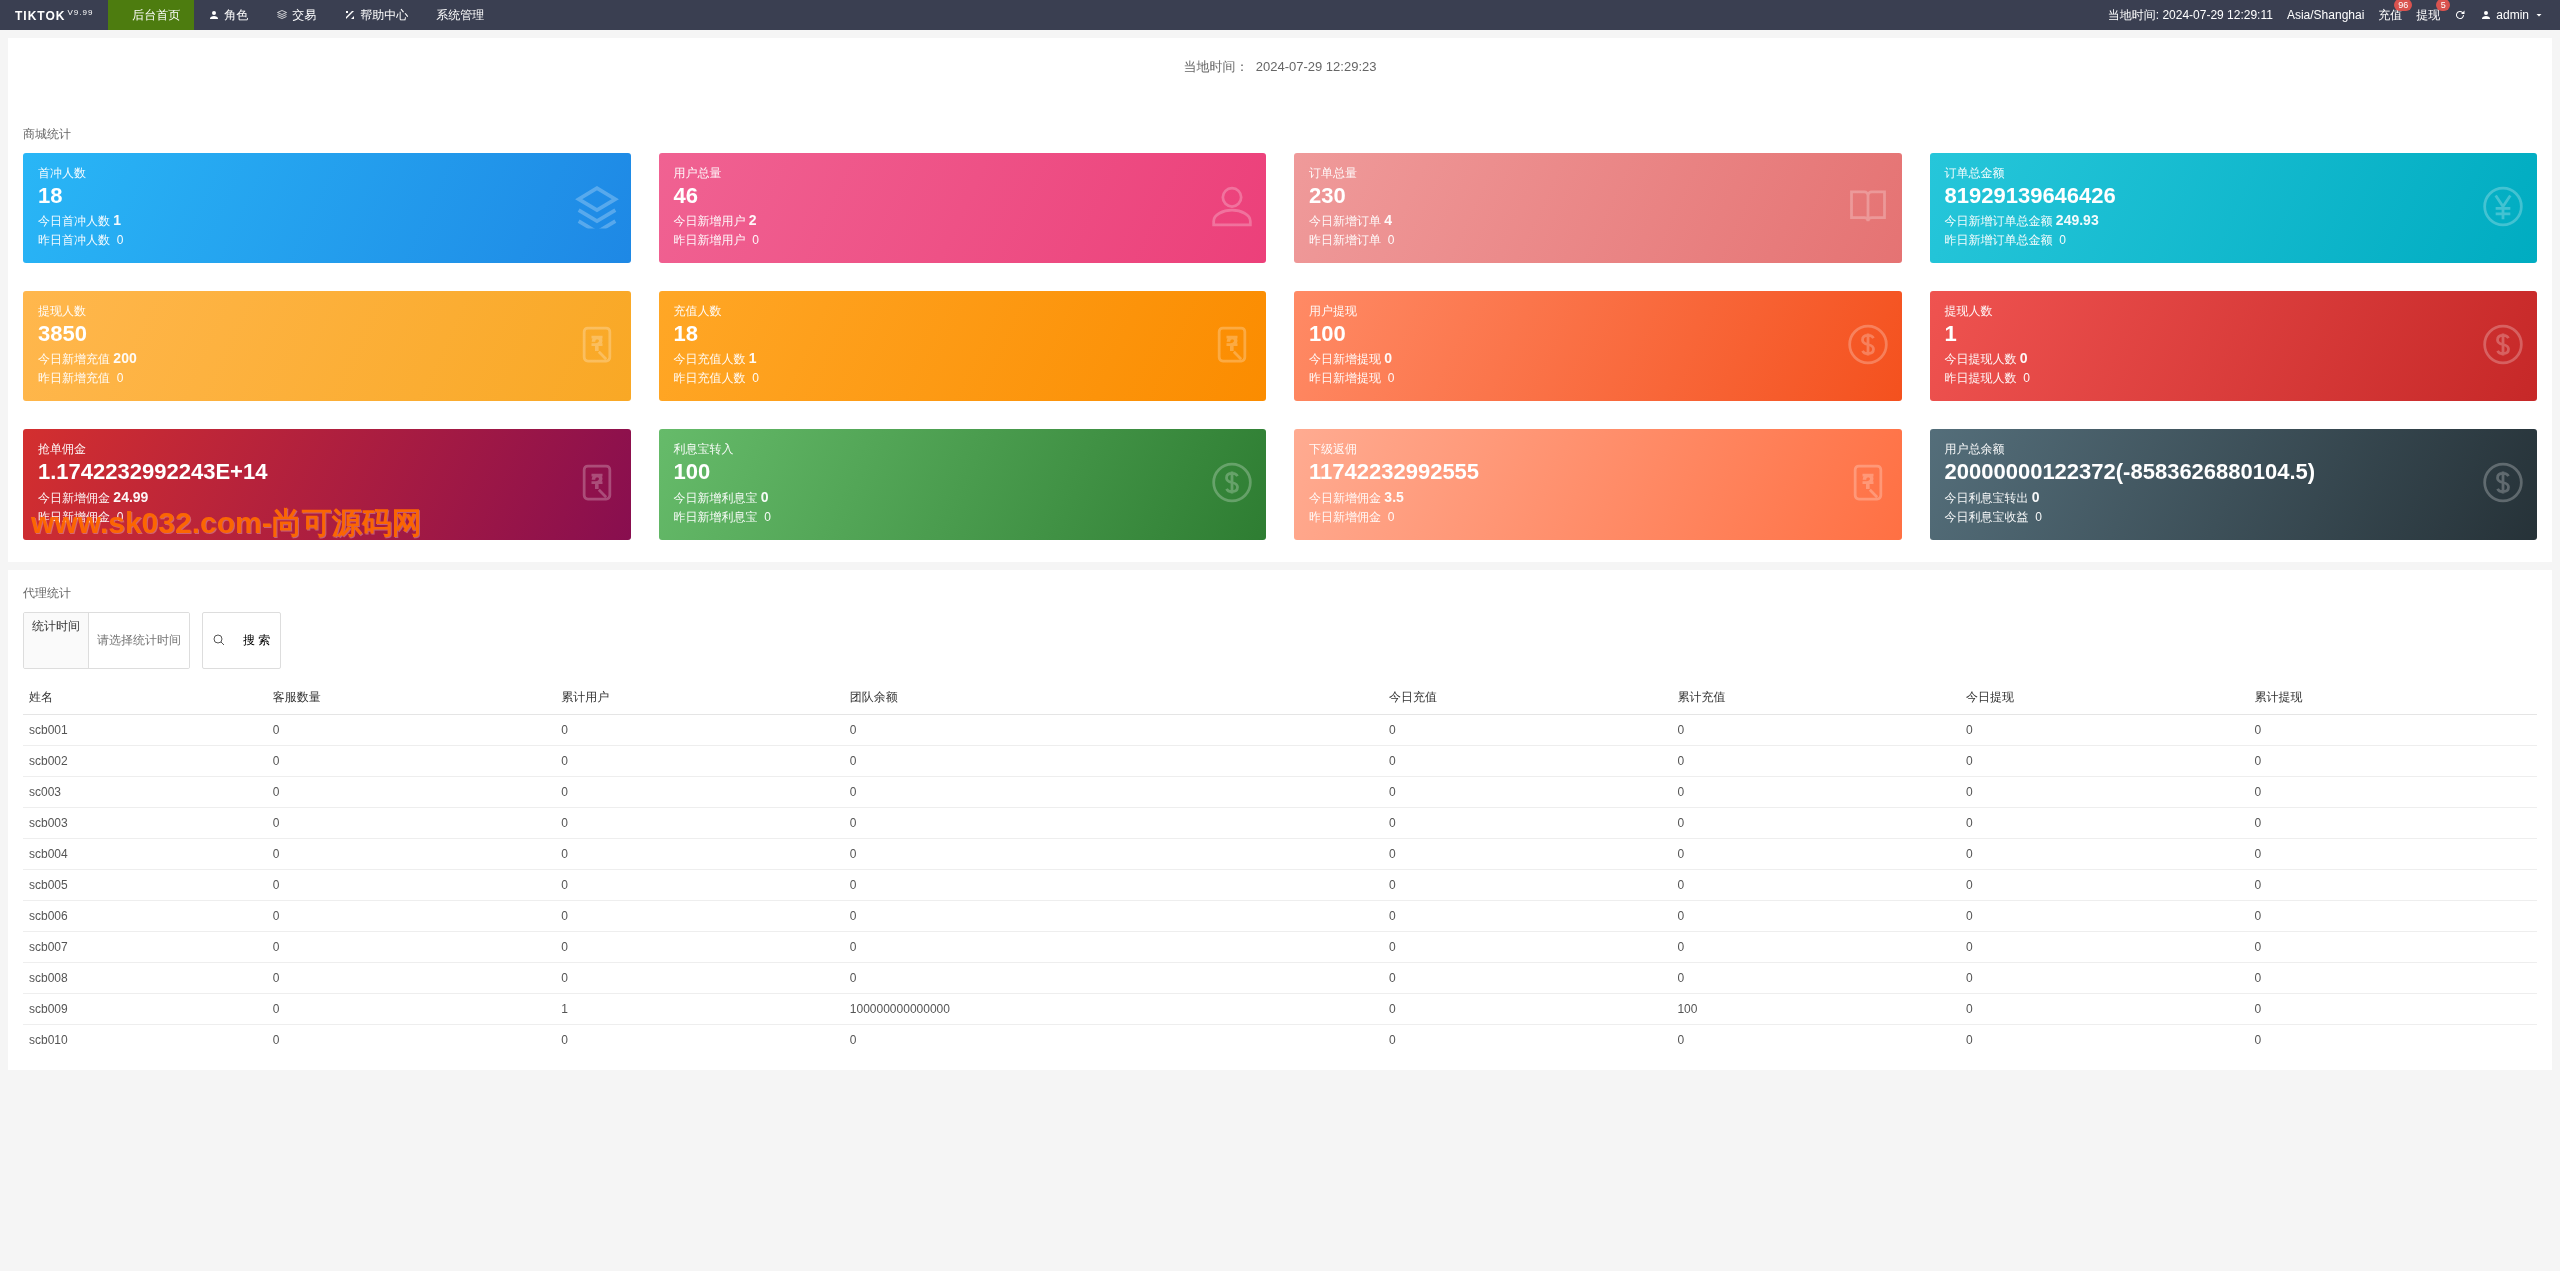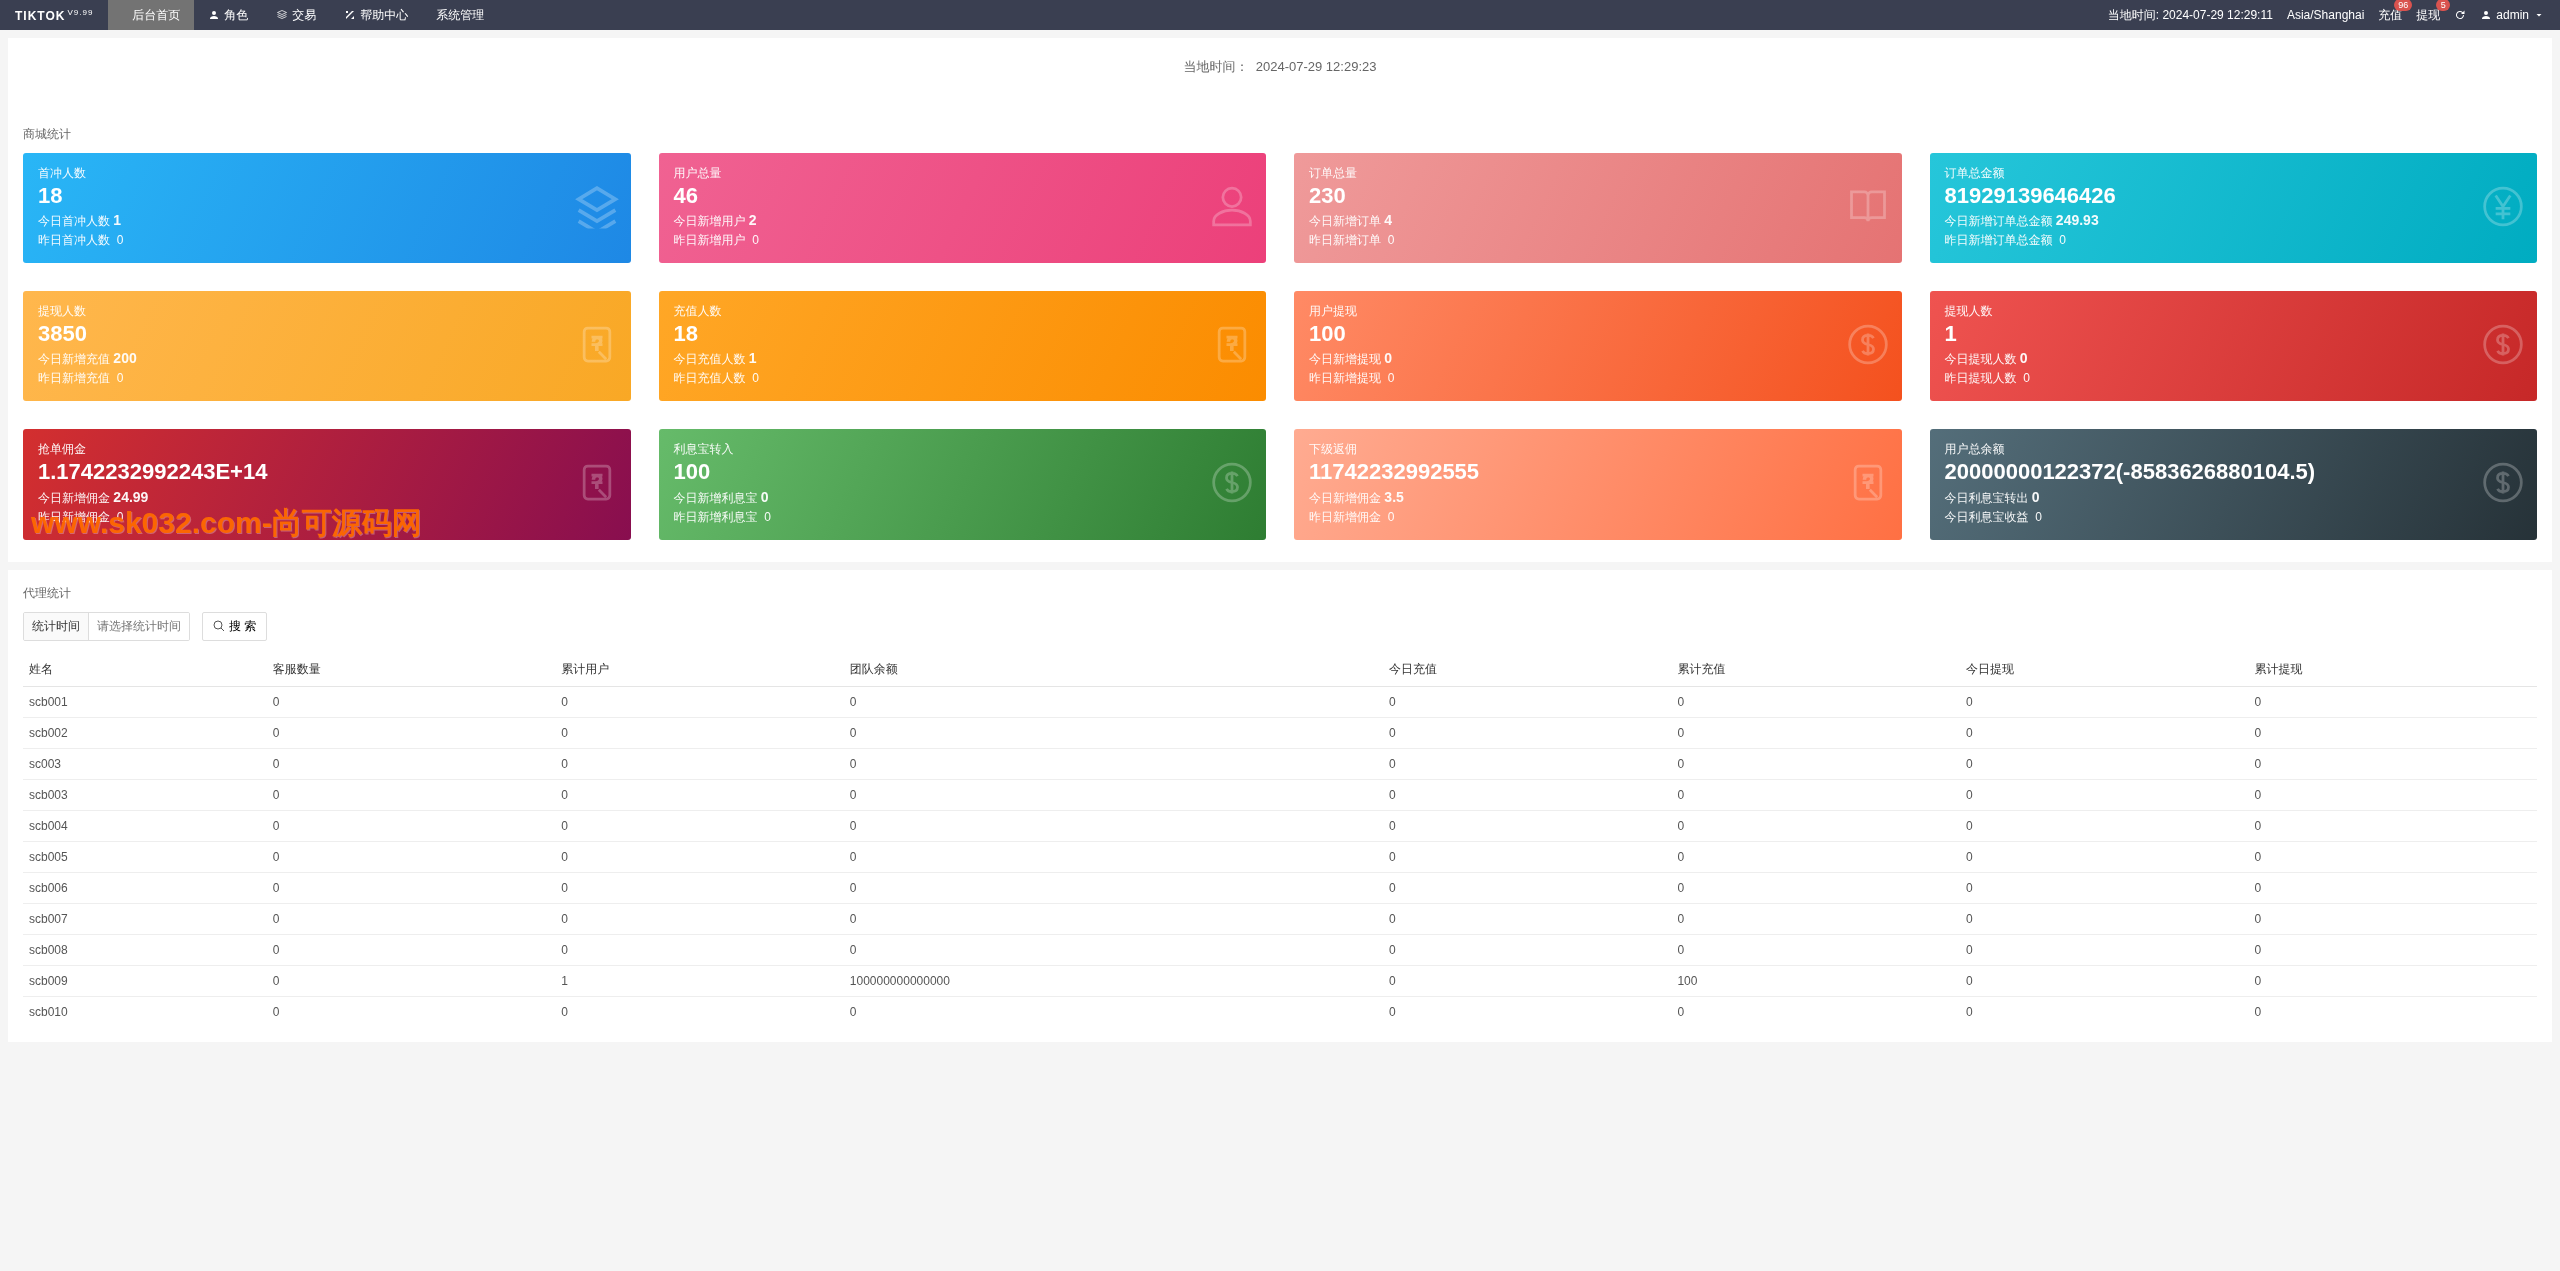"后台首页" .nav-item.active { background: #737373 -> #4d7c0f }
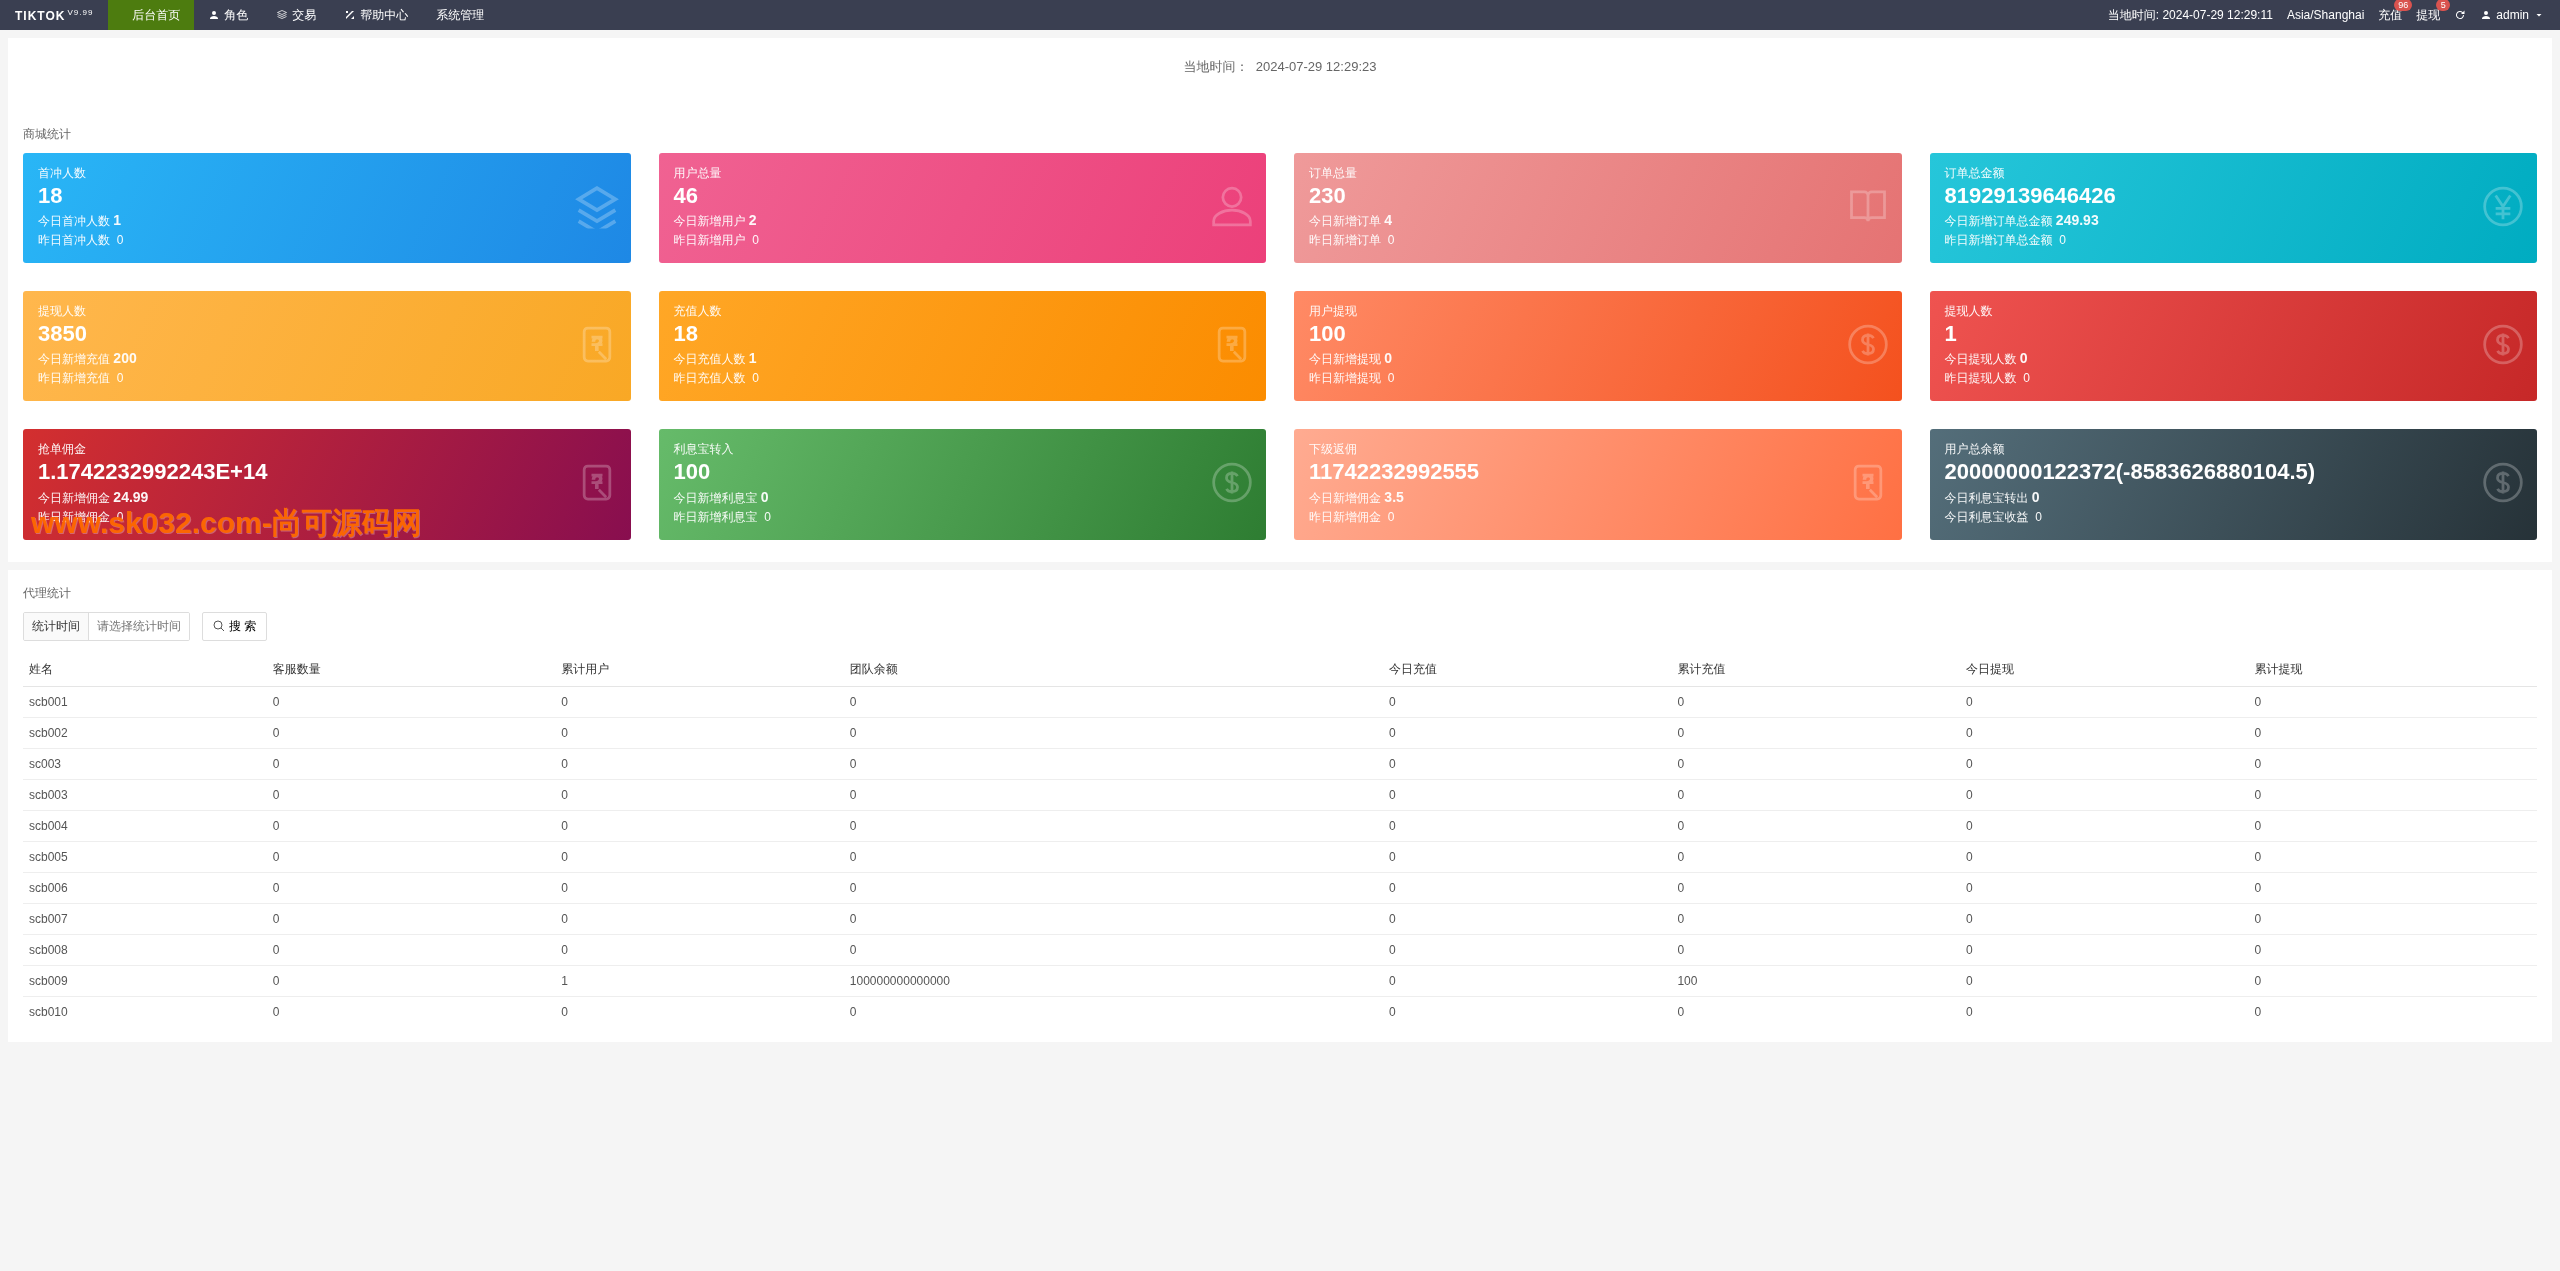"搜 索" .search-btn { gap: 4px -> 18px; padding: 5px 10px -> 19px 10px }
